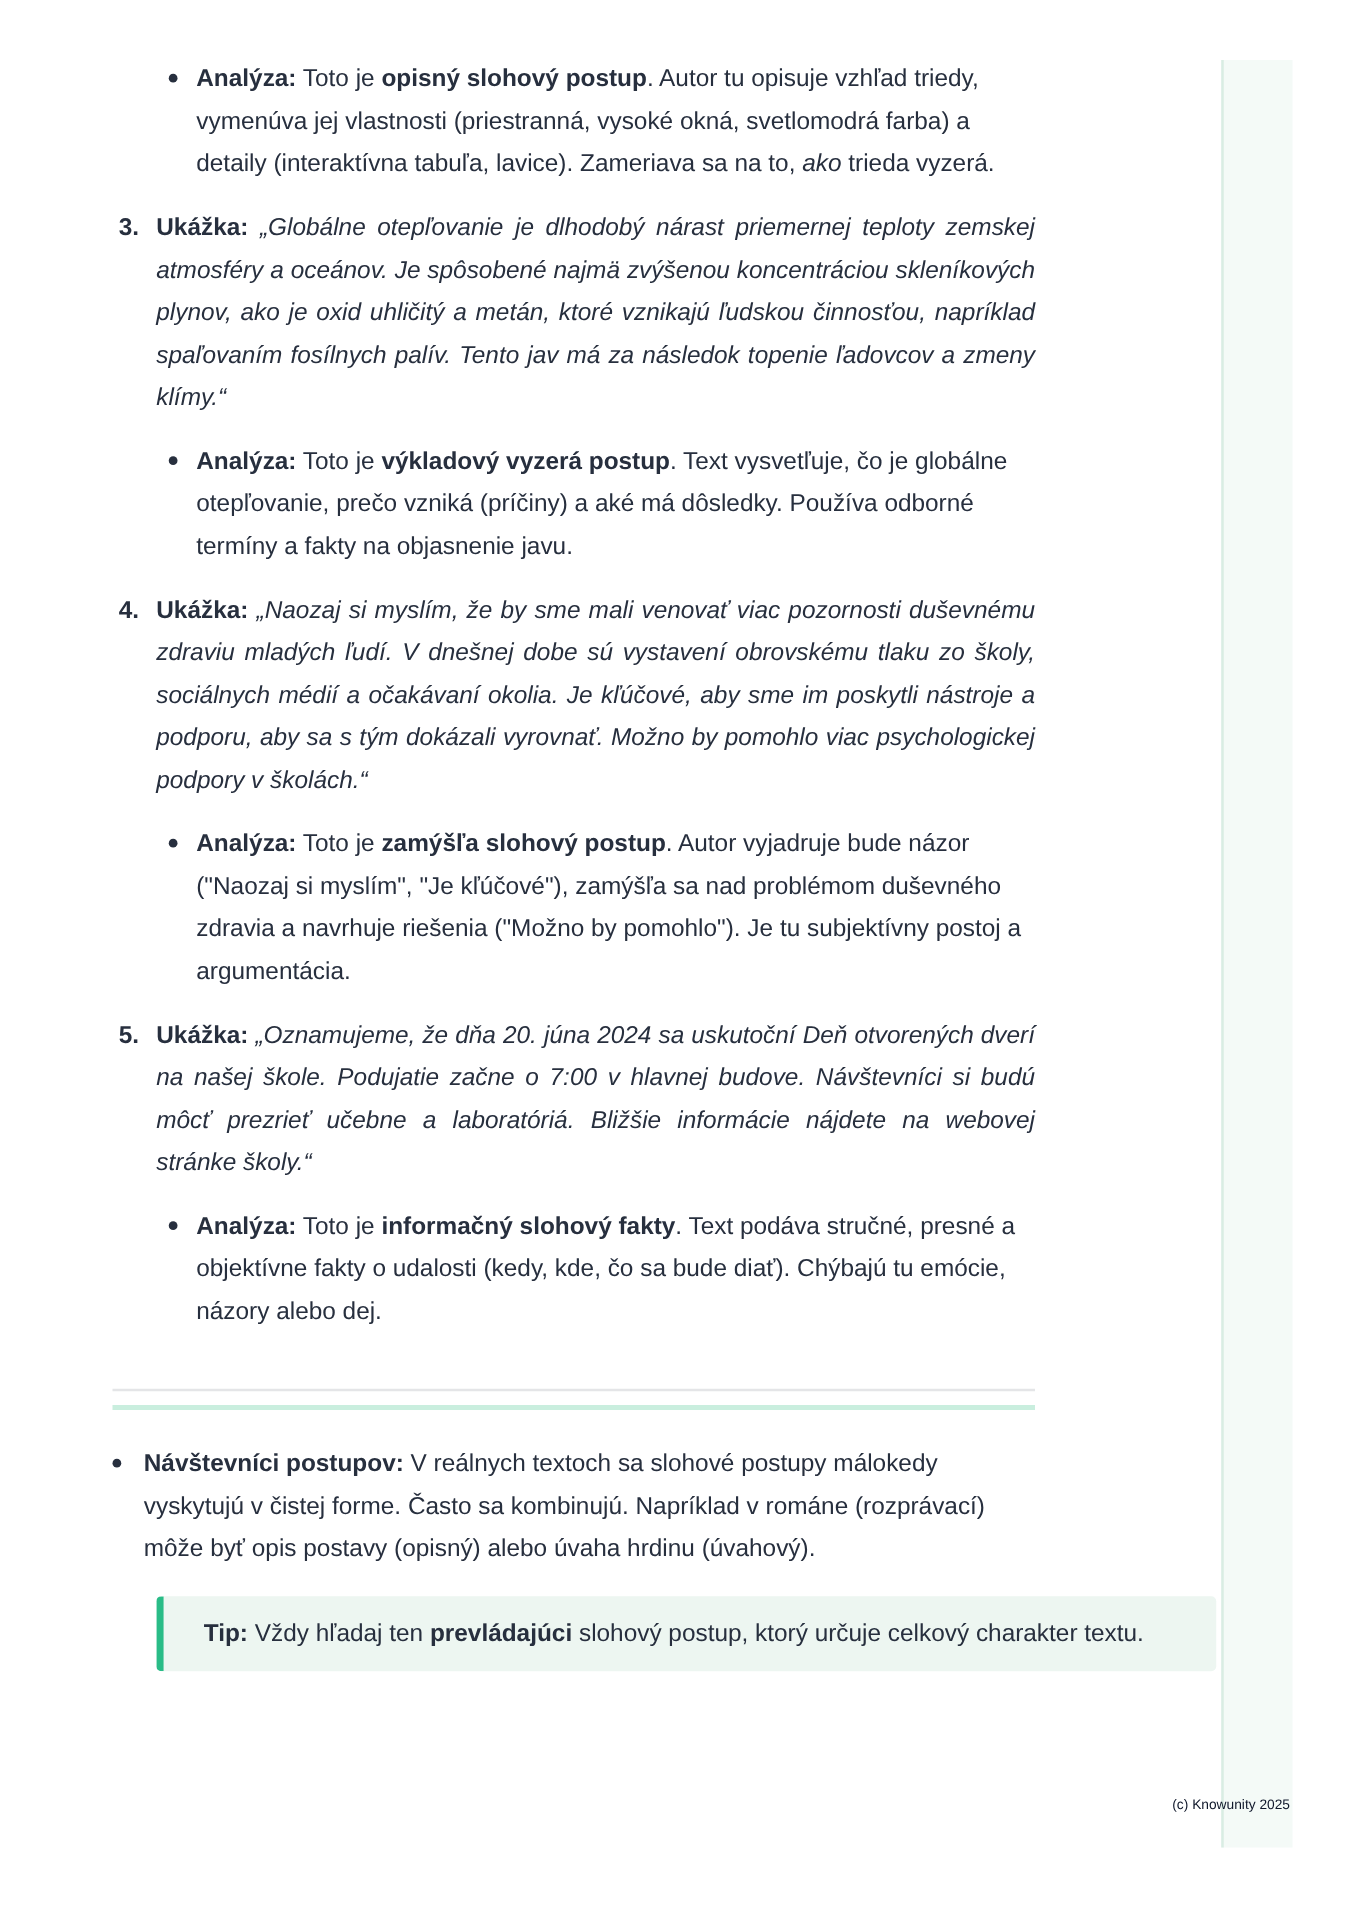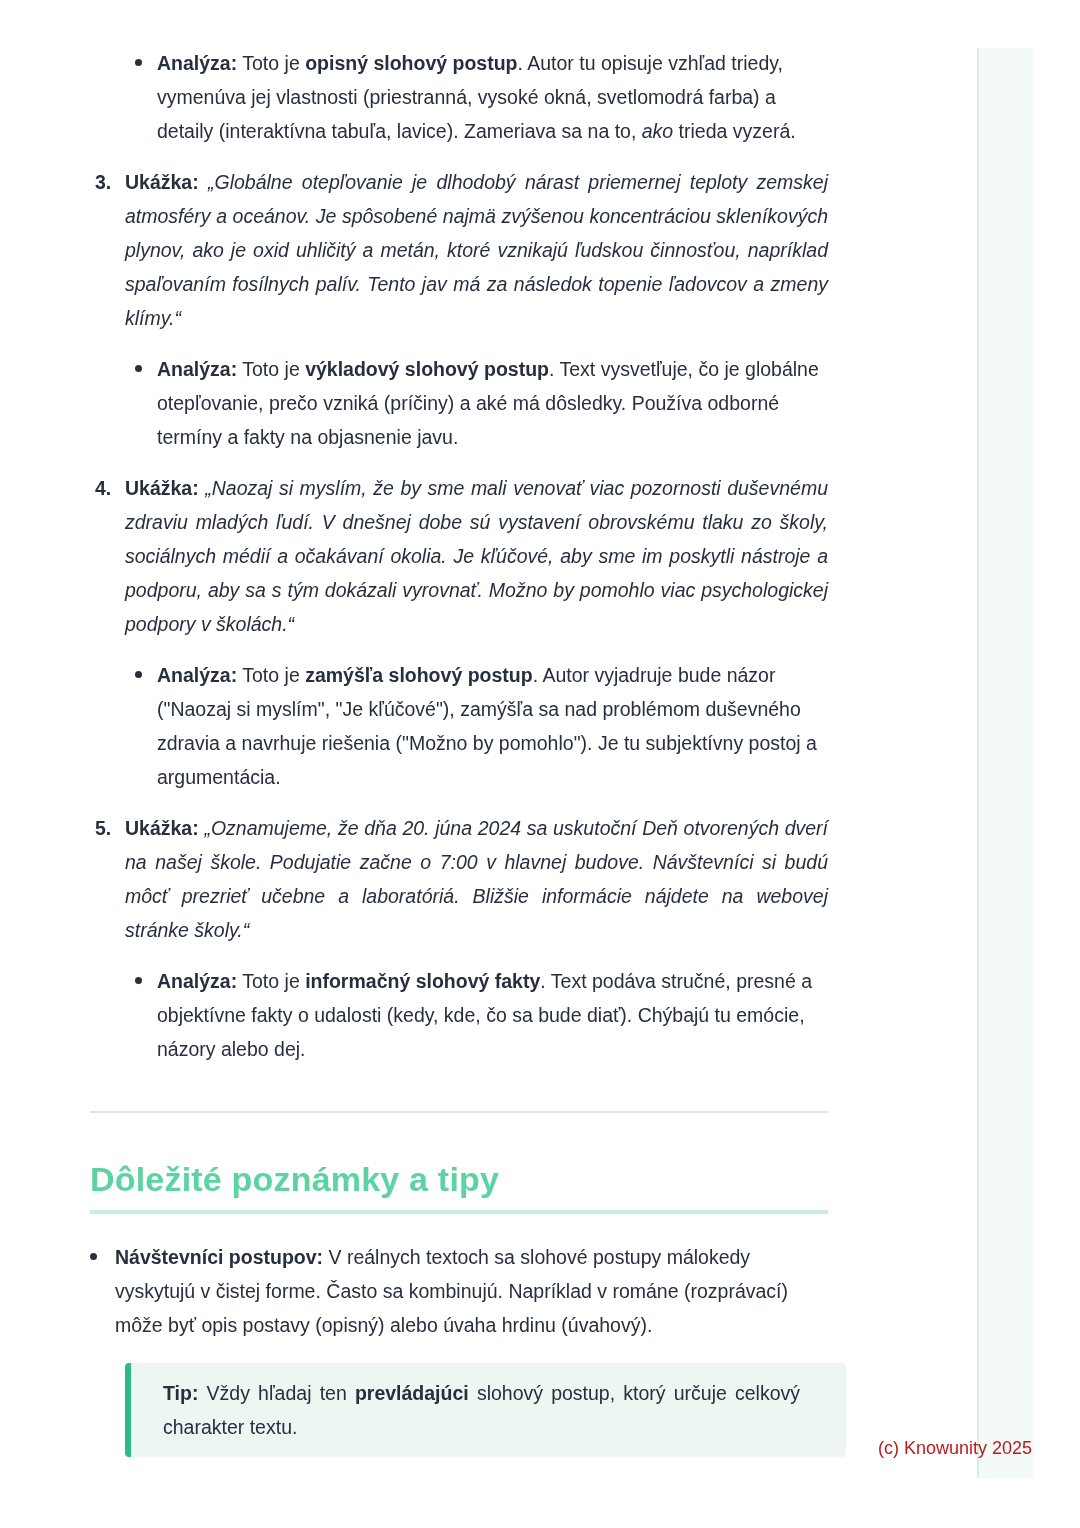"výkladový slohový postup" span.b { text: slohový -> vyzerá }
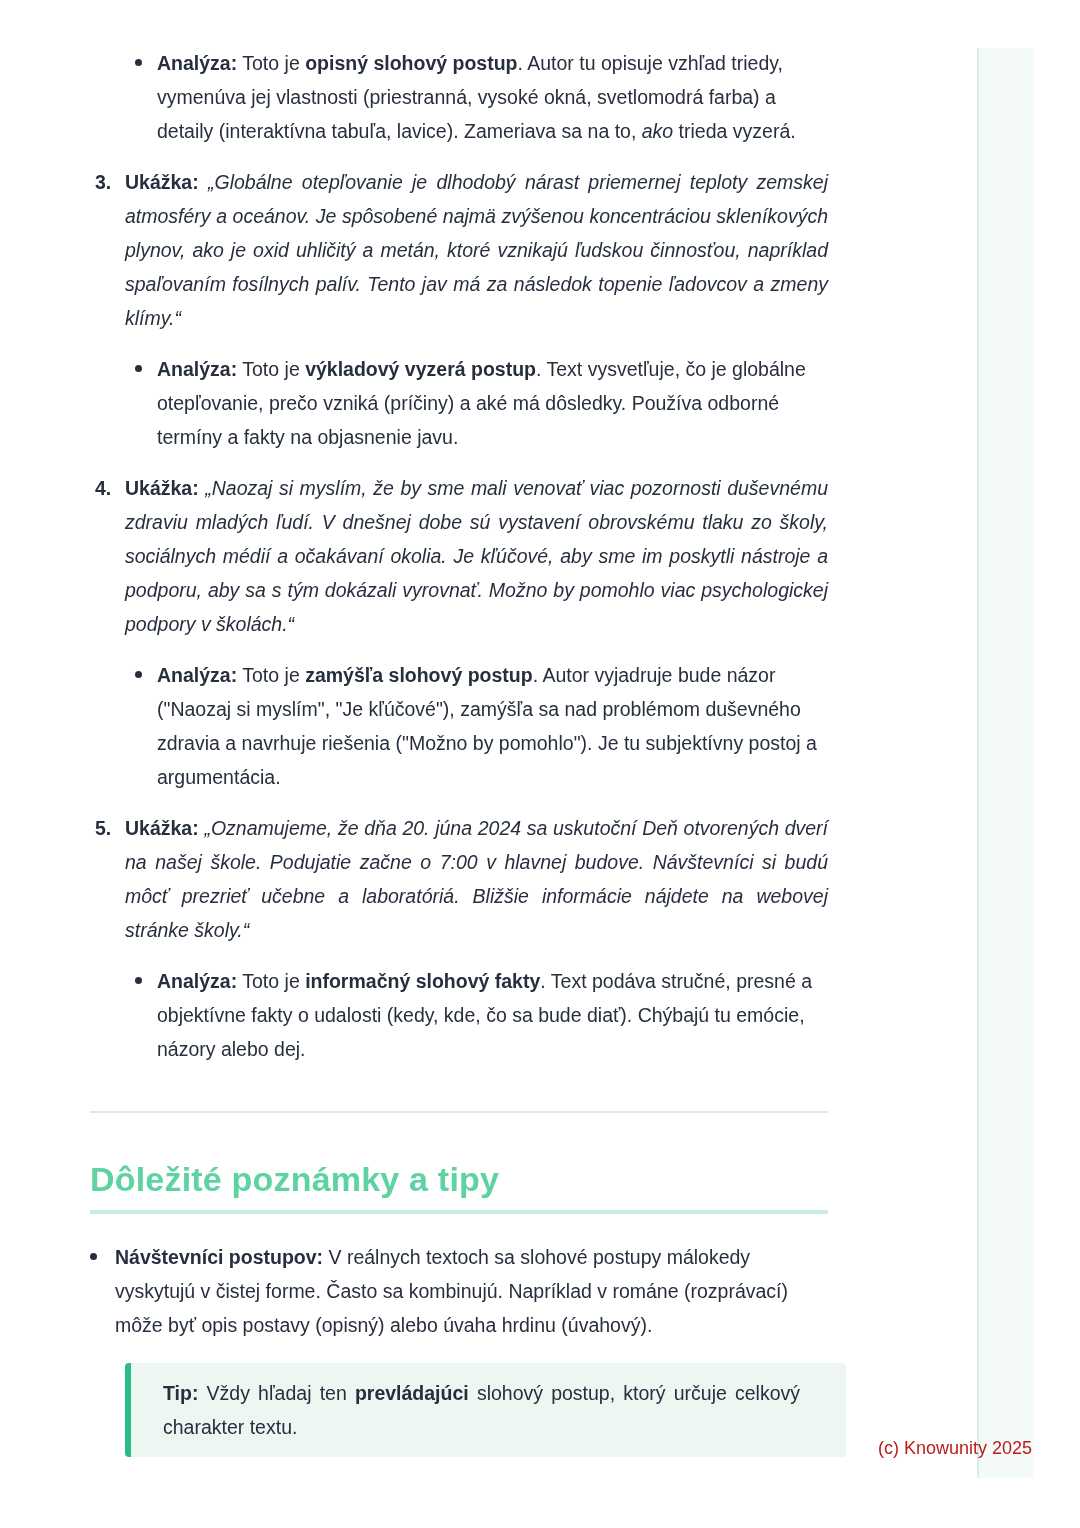"Dôležité poznámky a tipy" h1.section-title { html: <h1>Dôležité poznámky a tipy</h1> -> none }
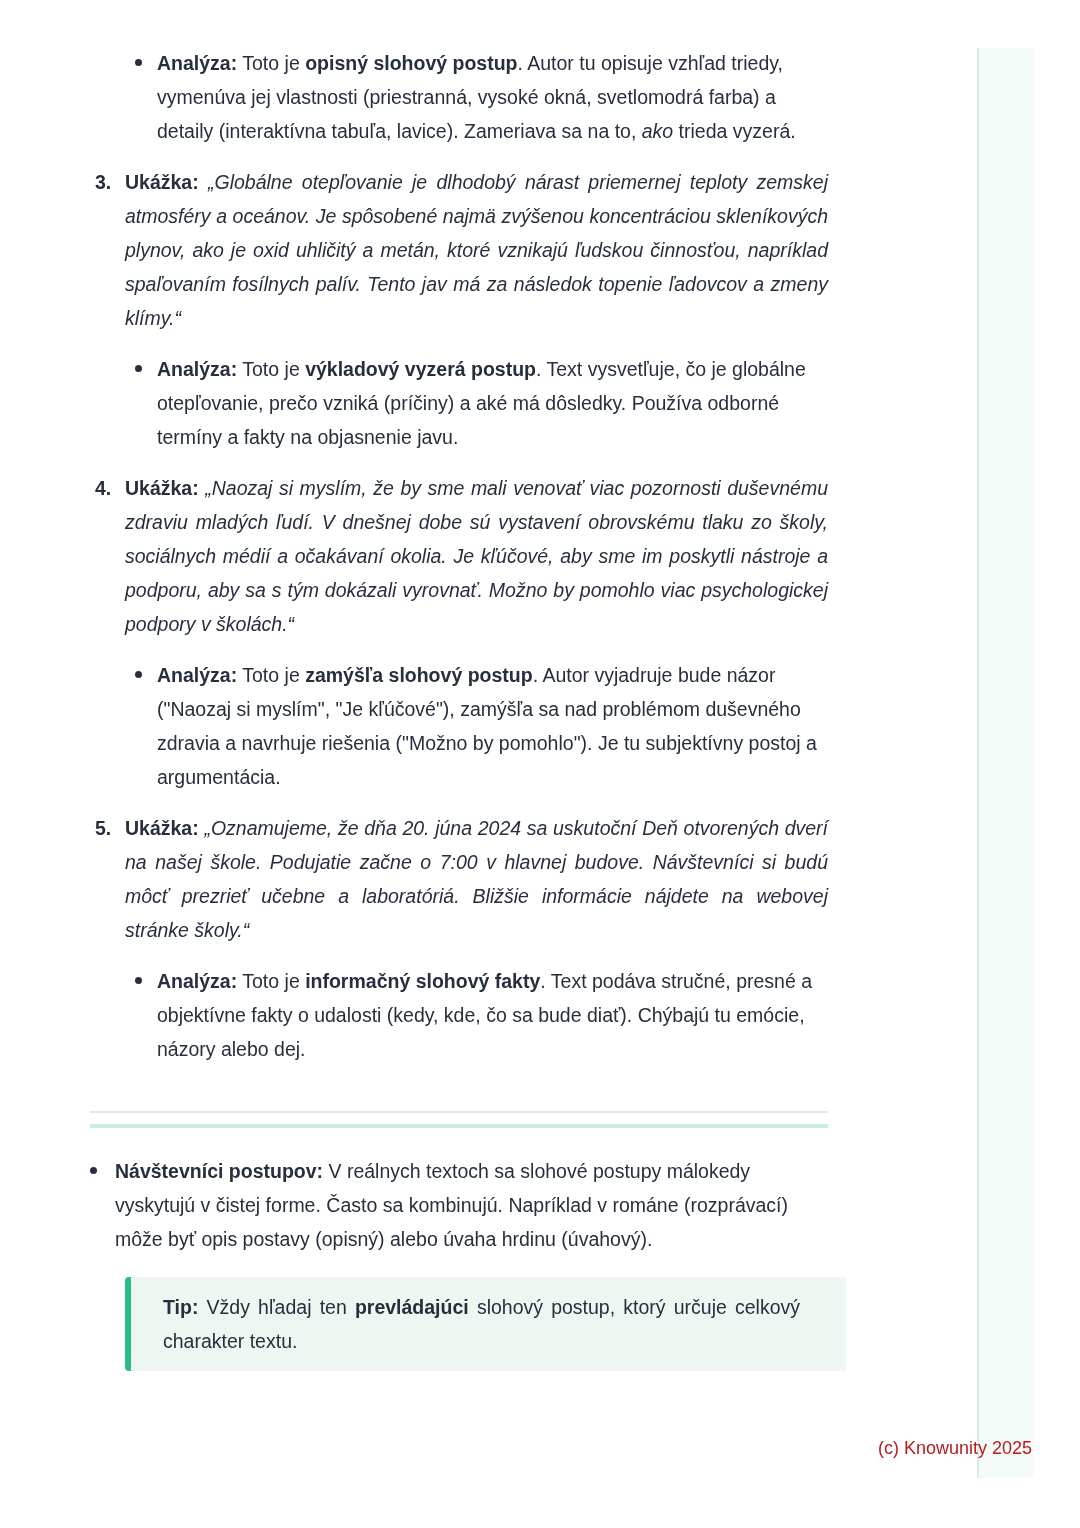"Tip: Vždy hľadaj ten prevládajúci" .tip-box { width: 721px -> 848px }
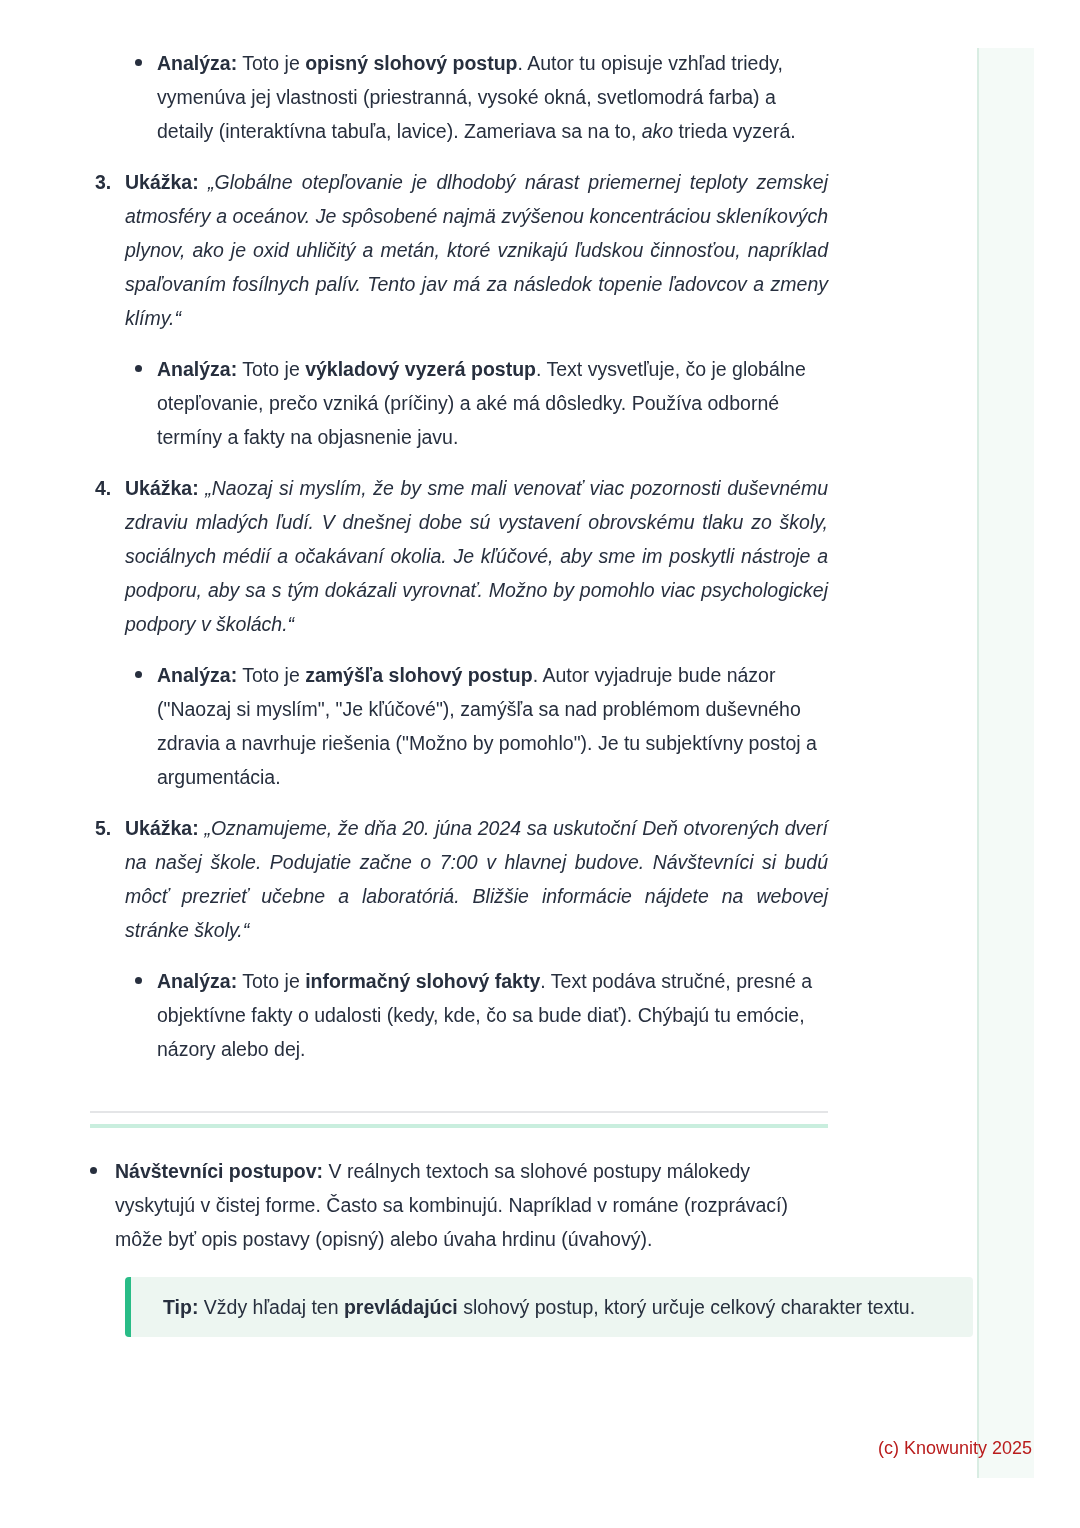"(c) Knowunity 2025" .copyright { color: #b91c1c -> #0f172a; font-size: 18px -> 11px }
